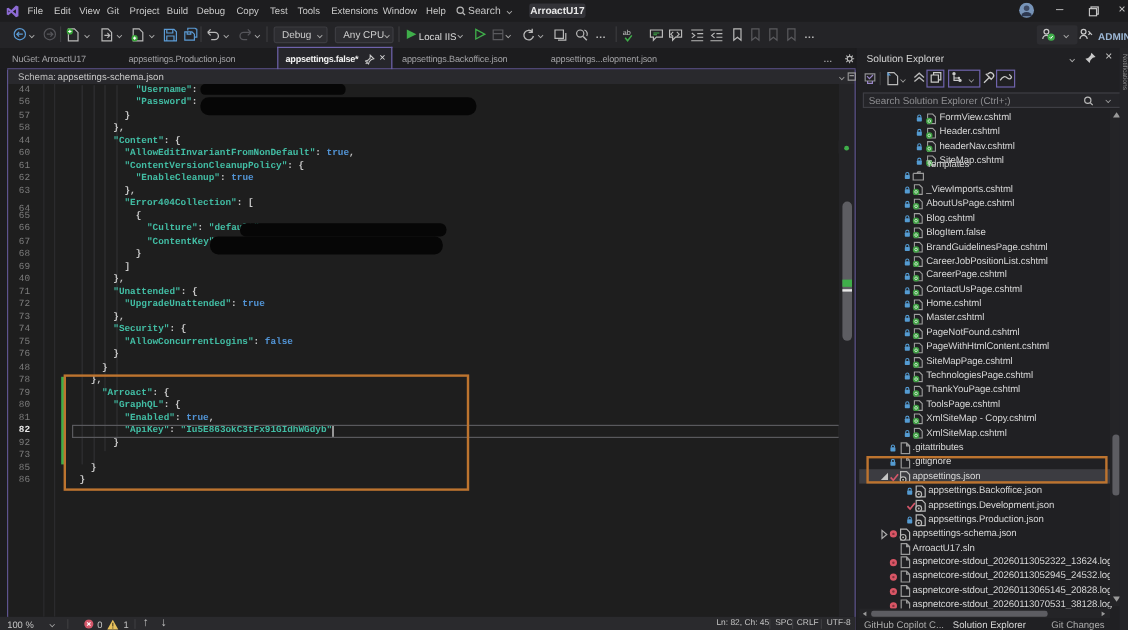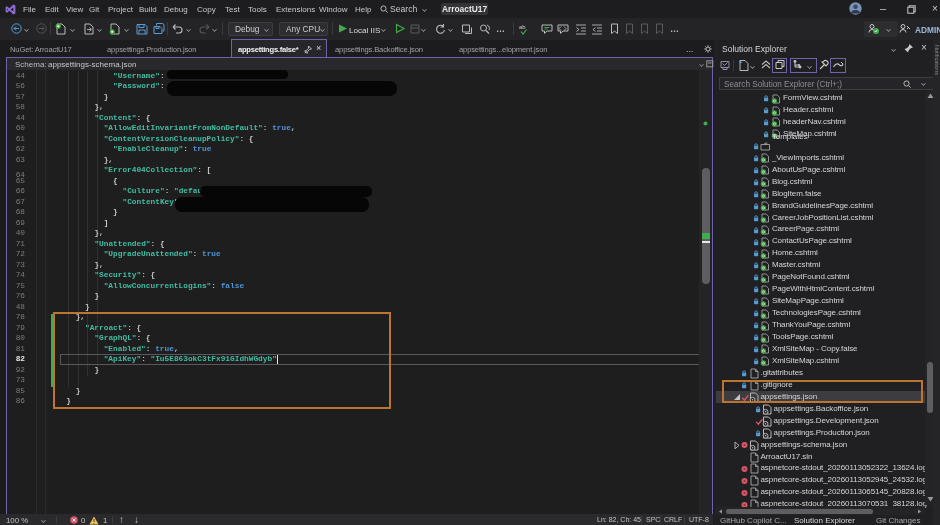"XmlSiteMap - Copy.false" div.ti { text: Copy.false -> Copy.cshtml }
